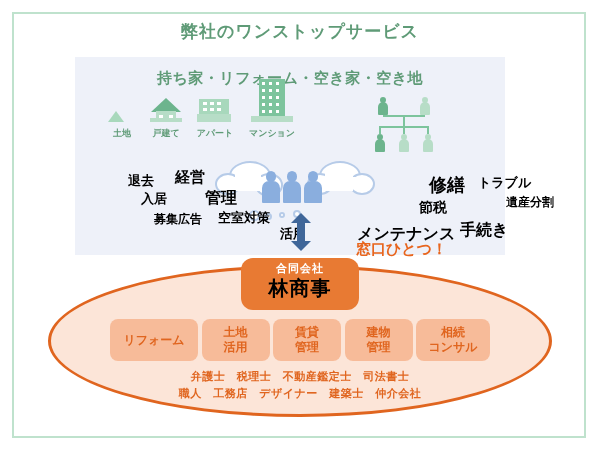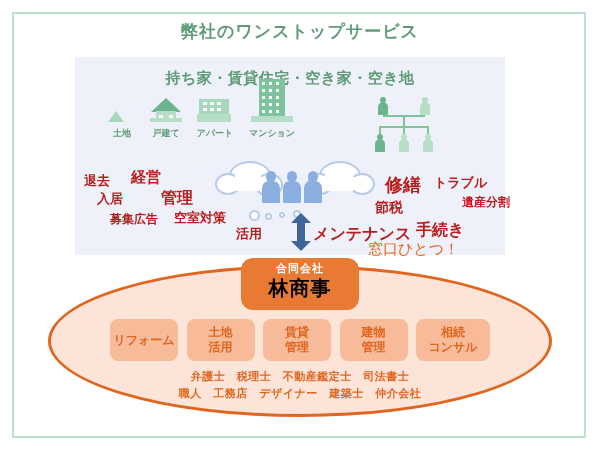"持ち家・賃貸住宅・空き家・空き地" div { text: 賃貸住宅 -> リフォーム }
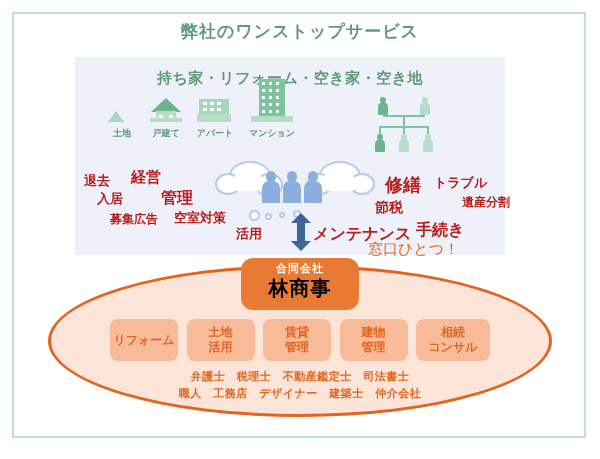"退去" .worry { color: #b91c1c -> #000000; margin-left: none -> 44px }
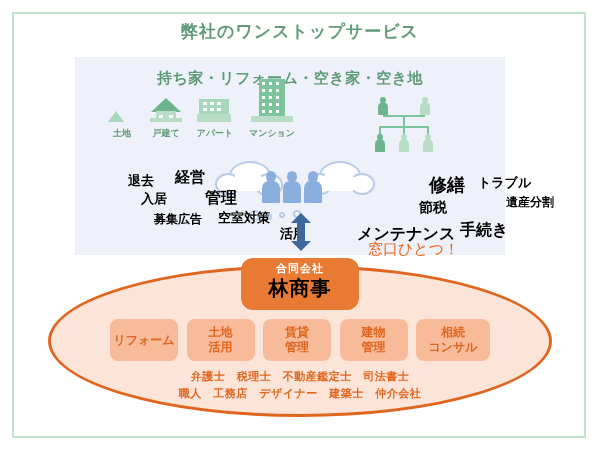"窓口ひとつ！" #one-window { font-weight: normal -> bold; left: 368px -> 356px }
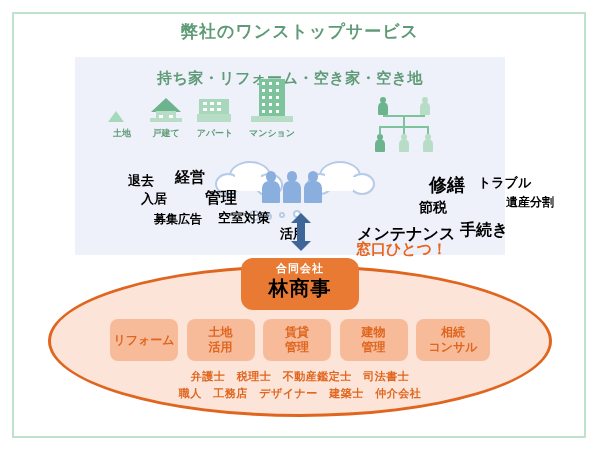"リフォーム" .pill.w1 { width: 68px -> 88px }
